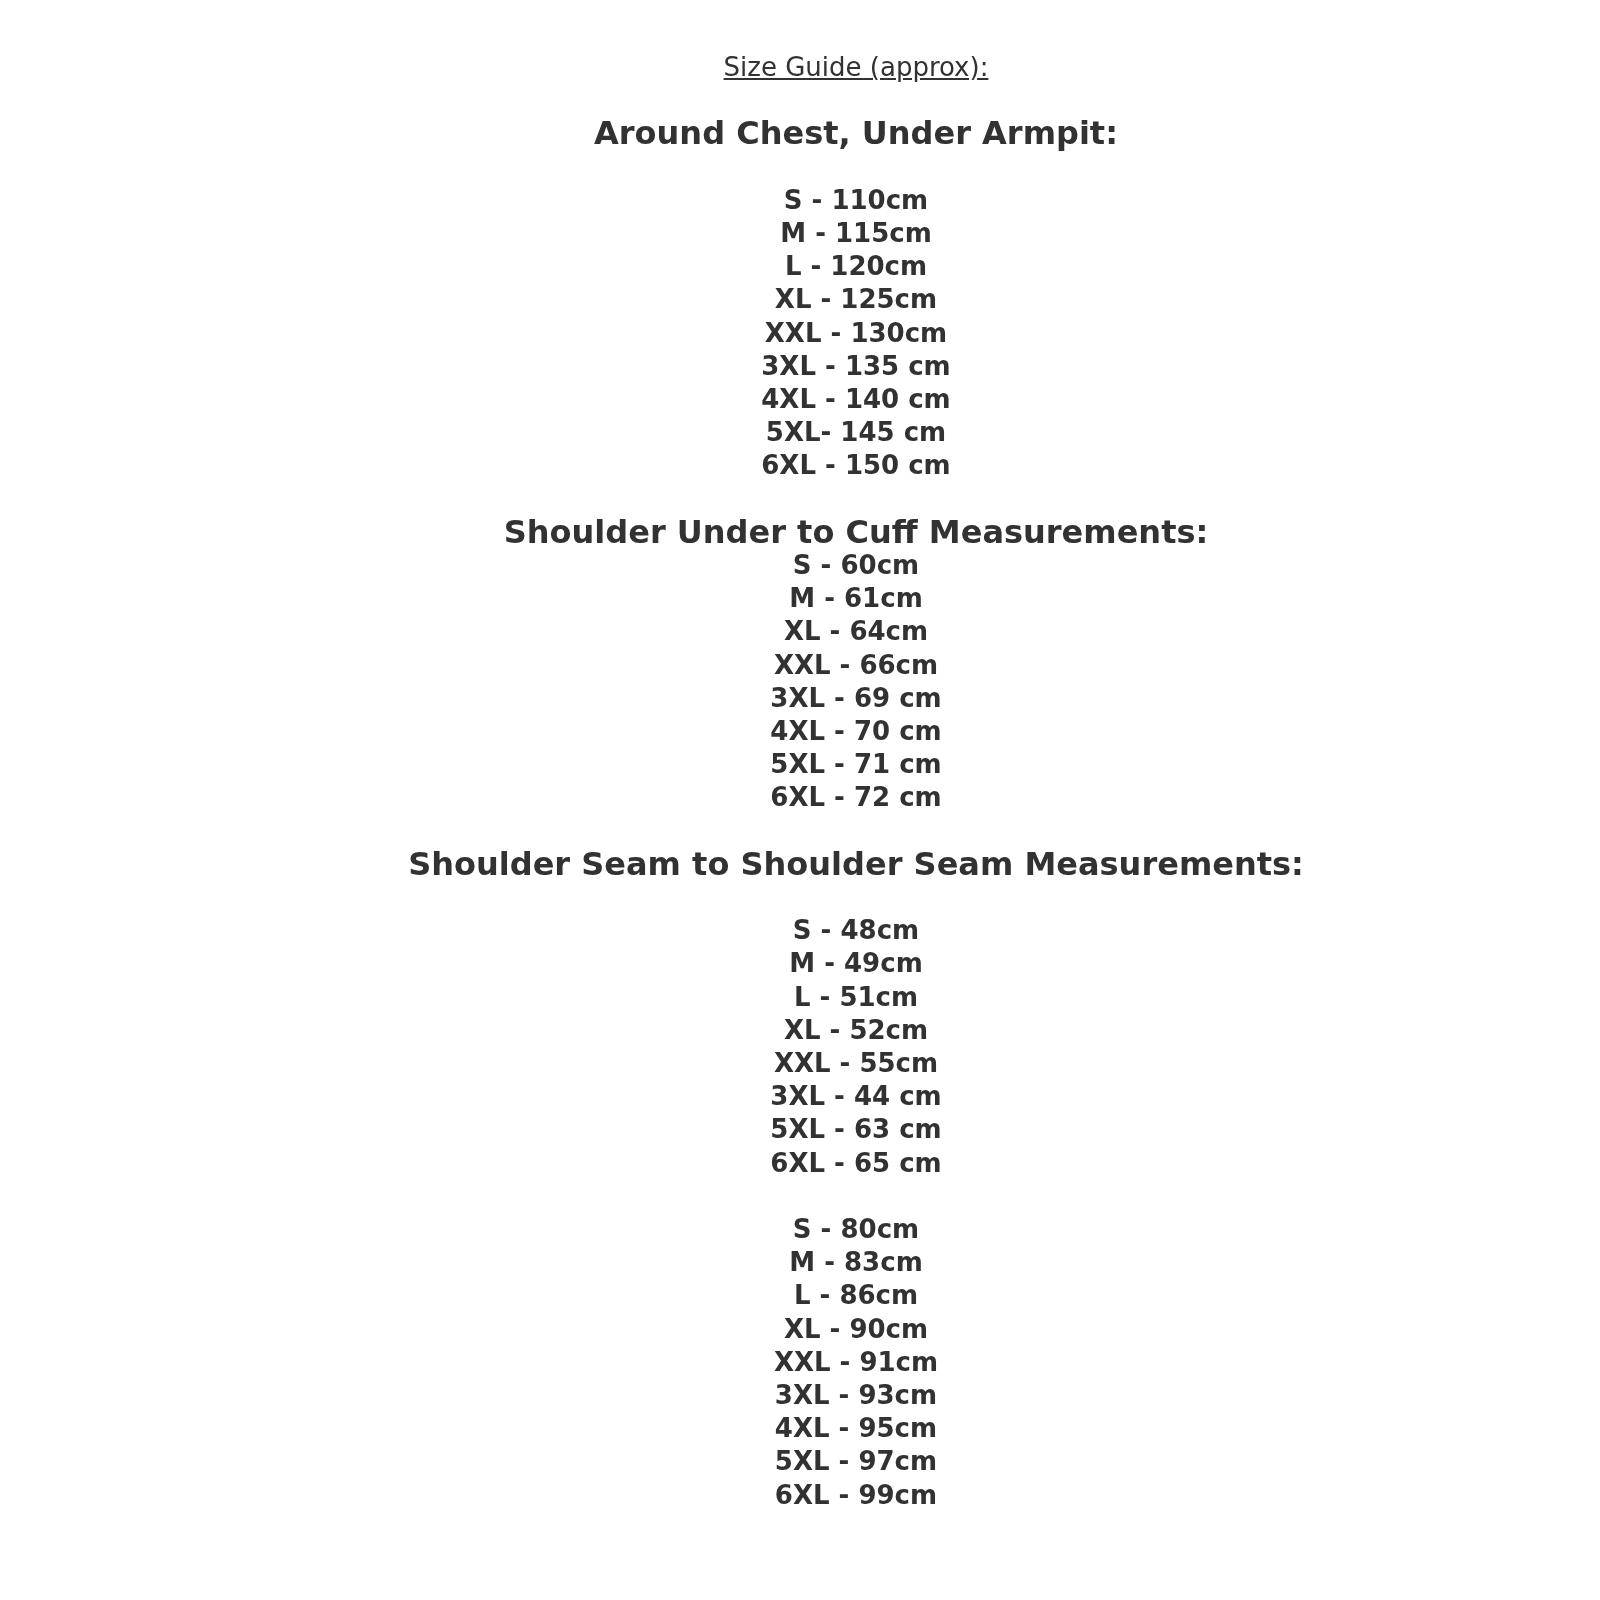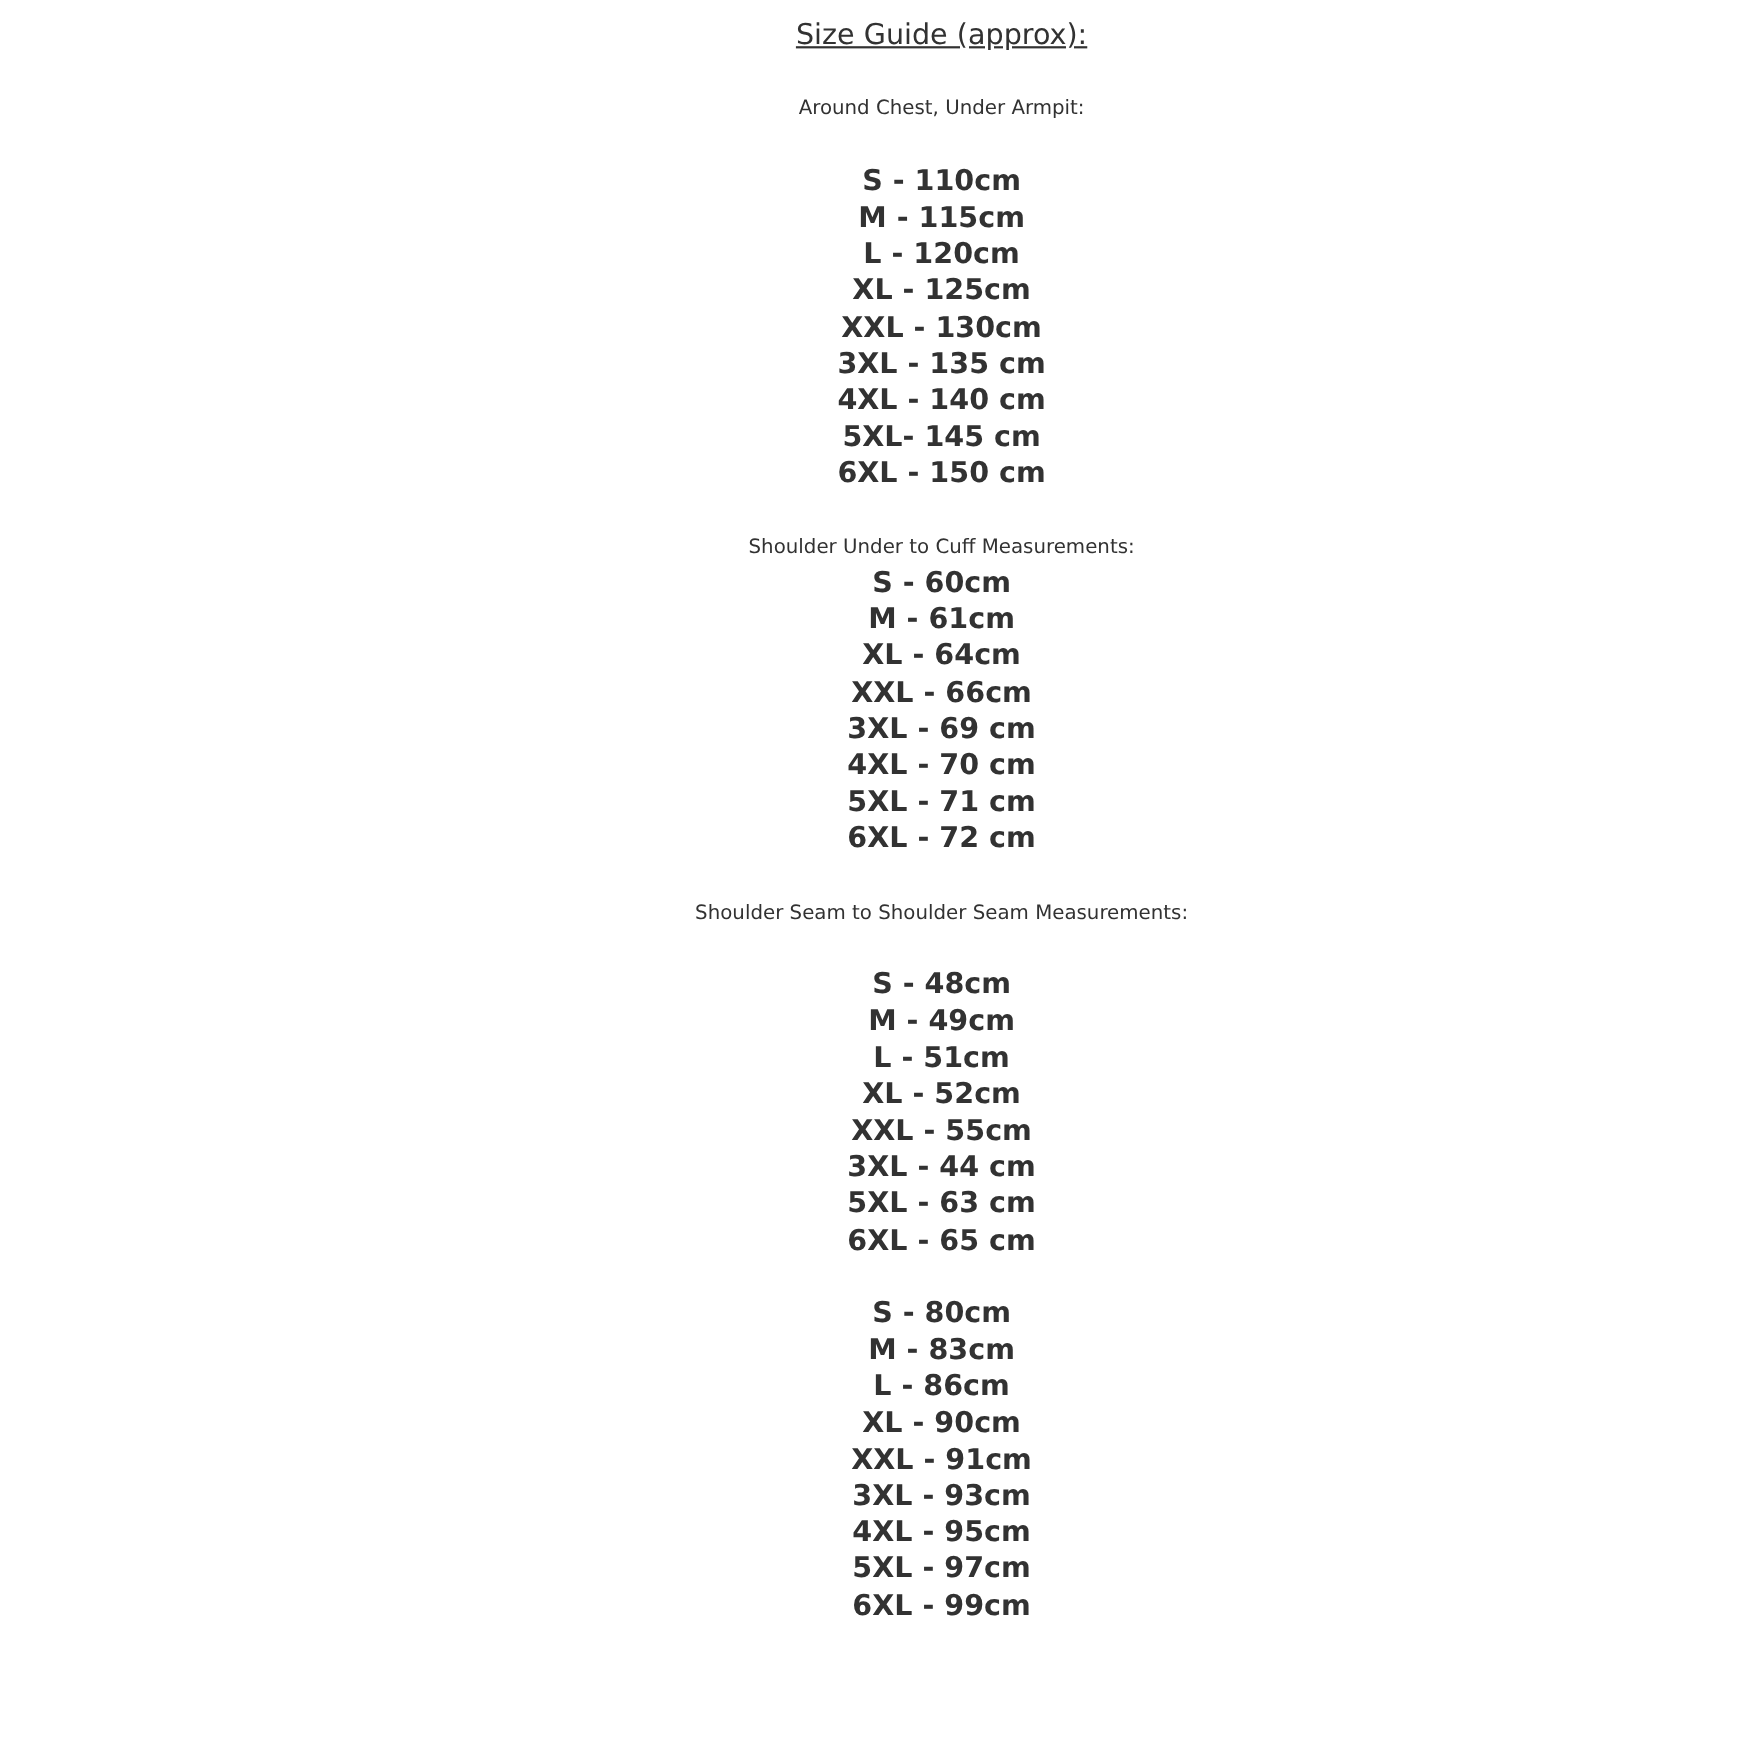"Size Guide (approx):" .doc { margin-top: none -> 35px }
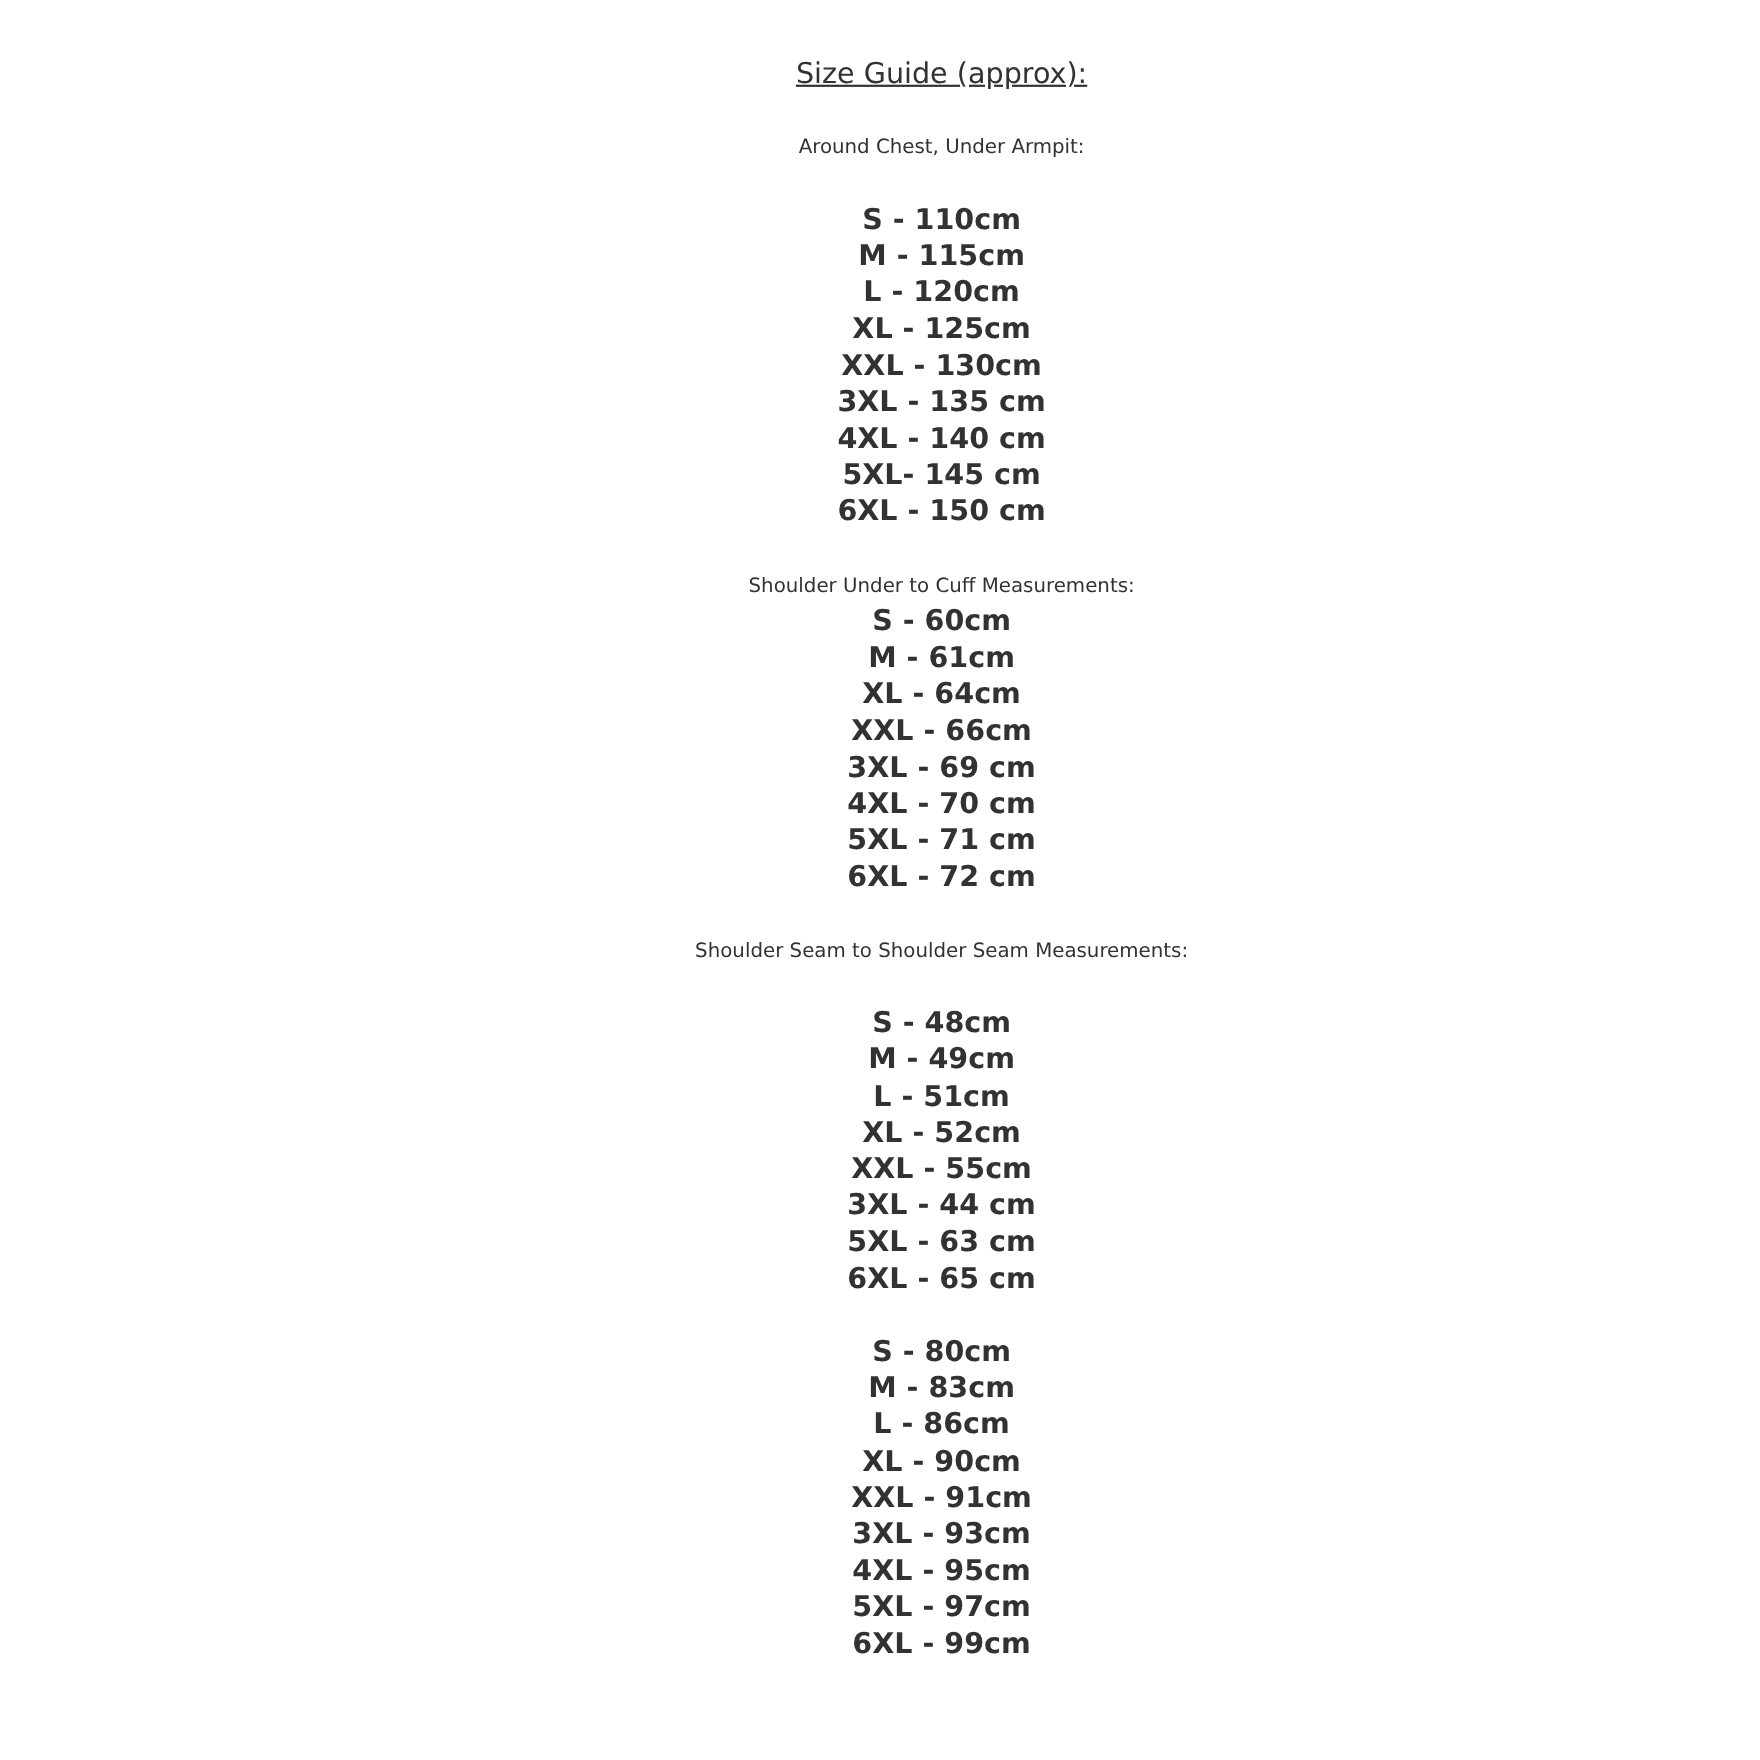"Around Chest, Under Armpit:" .section h2 { font-size: 18px -> 32px; font-weight: normal -> bold }
